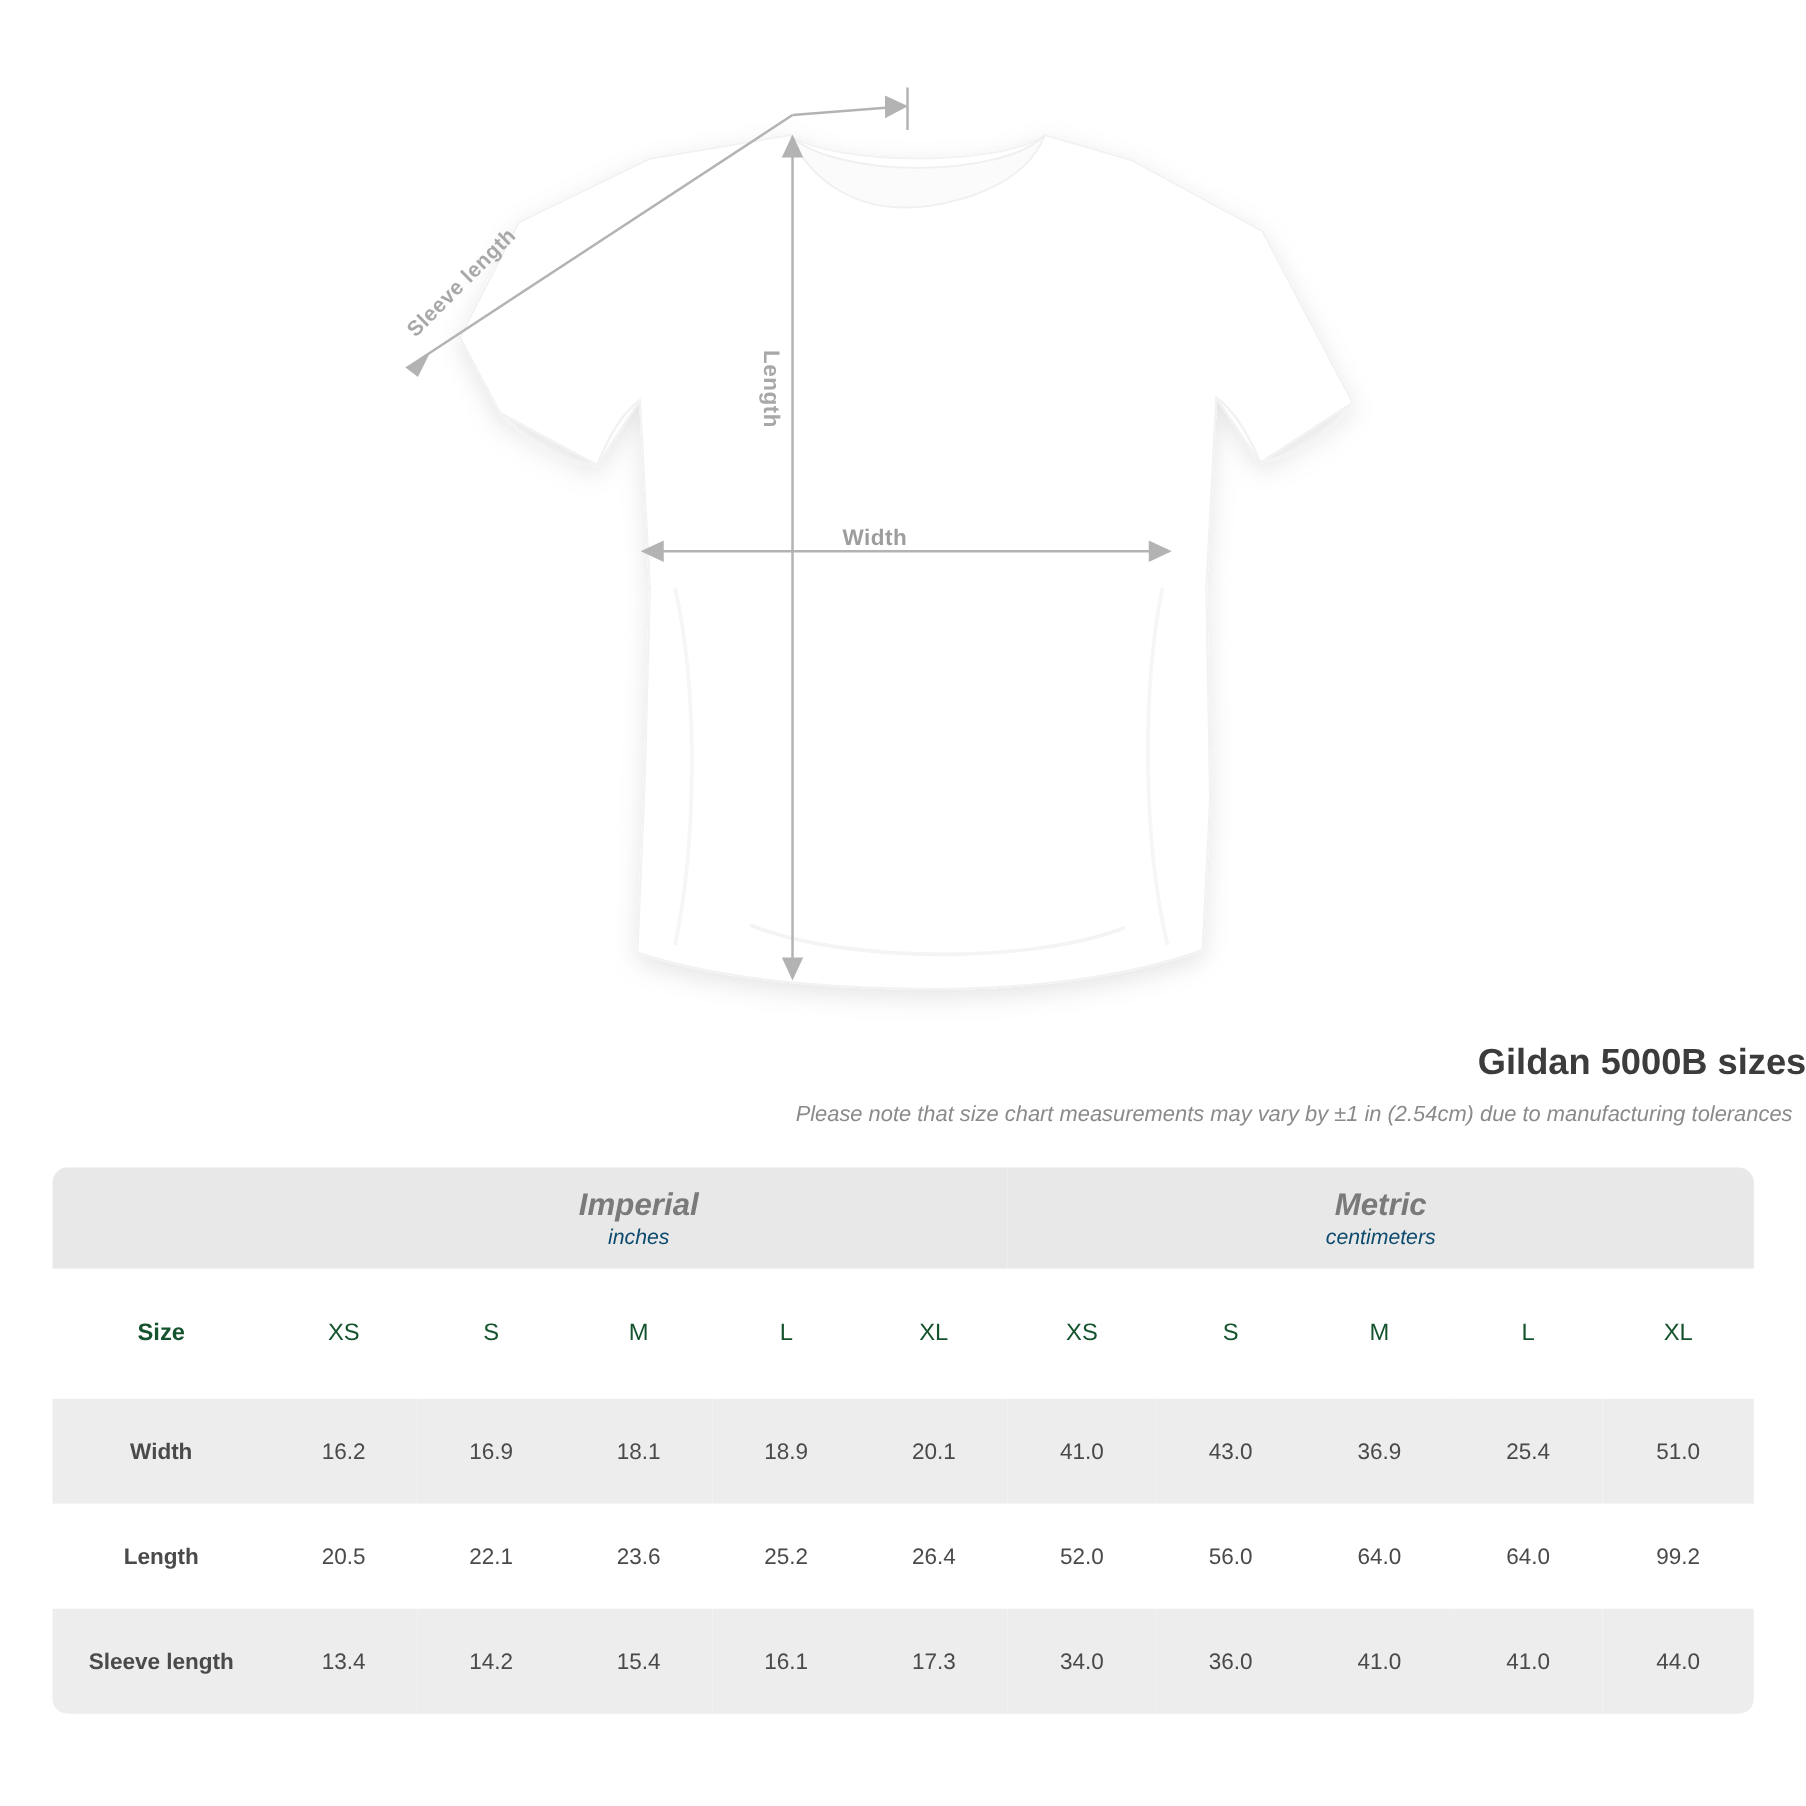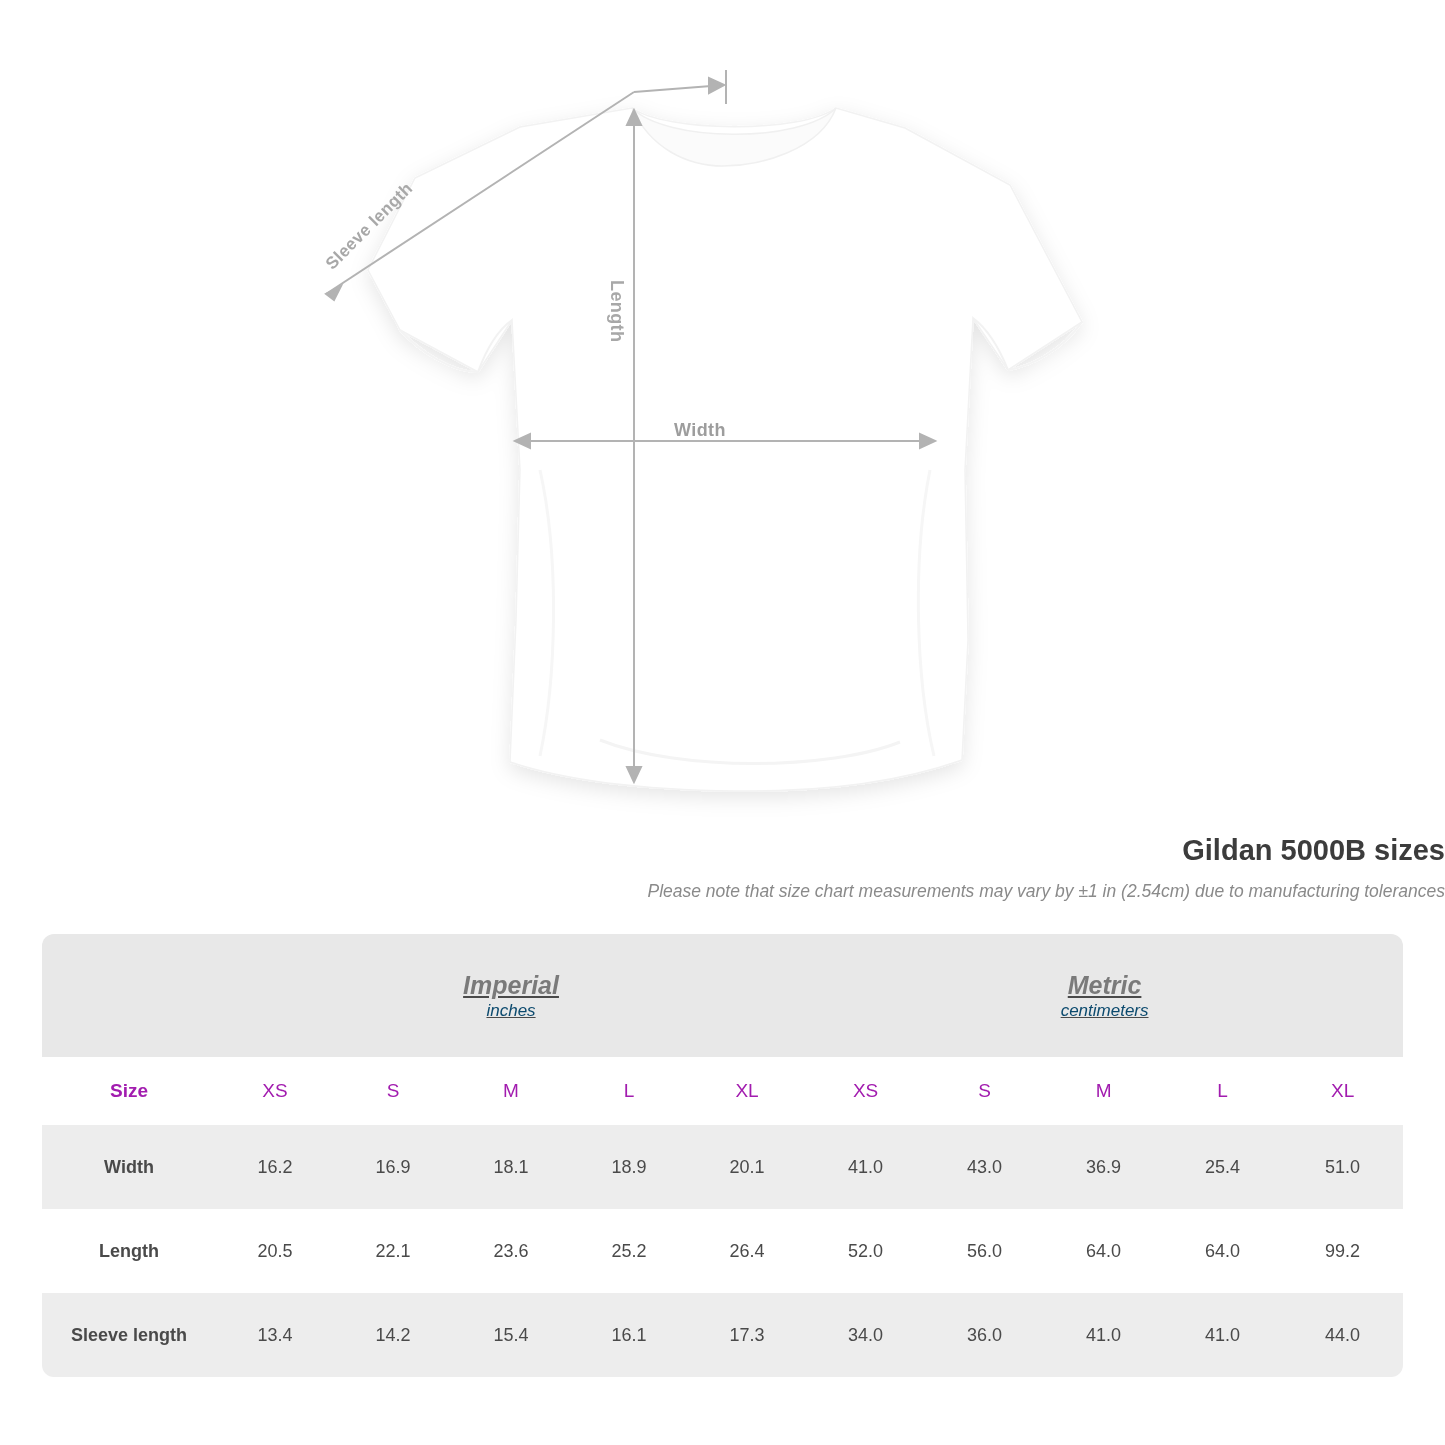"Please note that size chart" .chart-note { margin: 0 -> 11px }
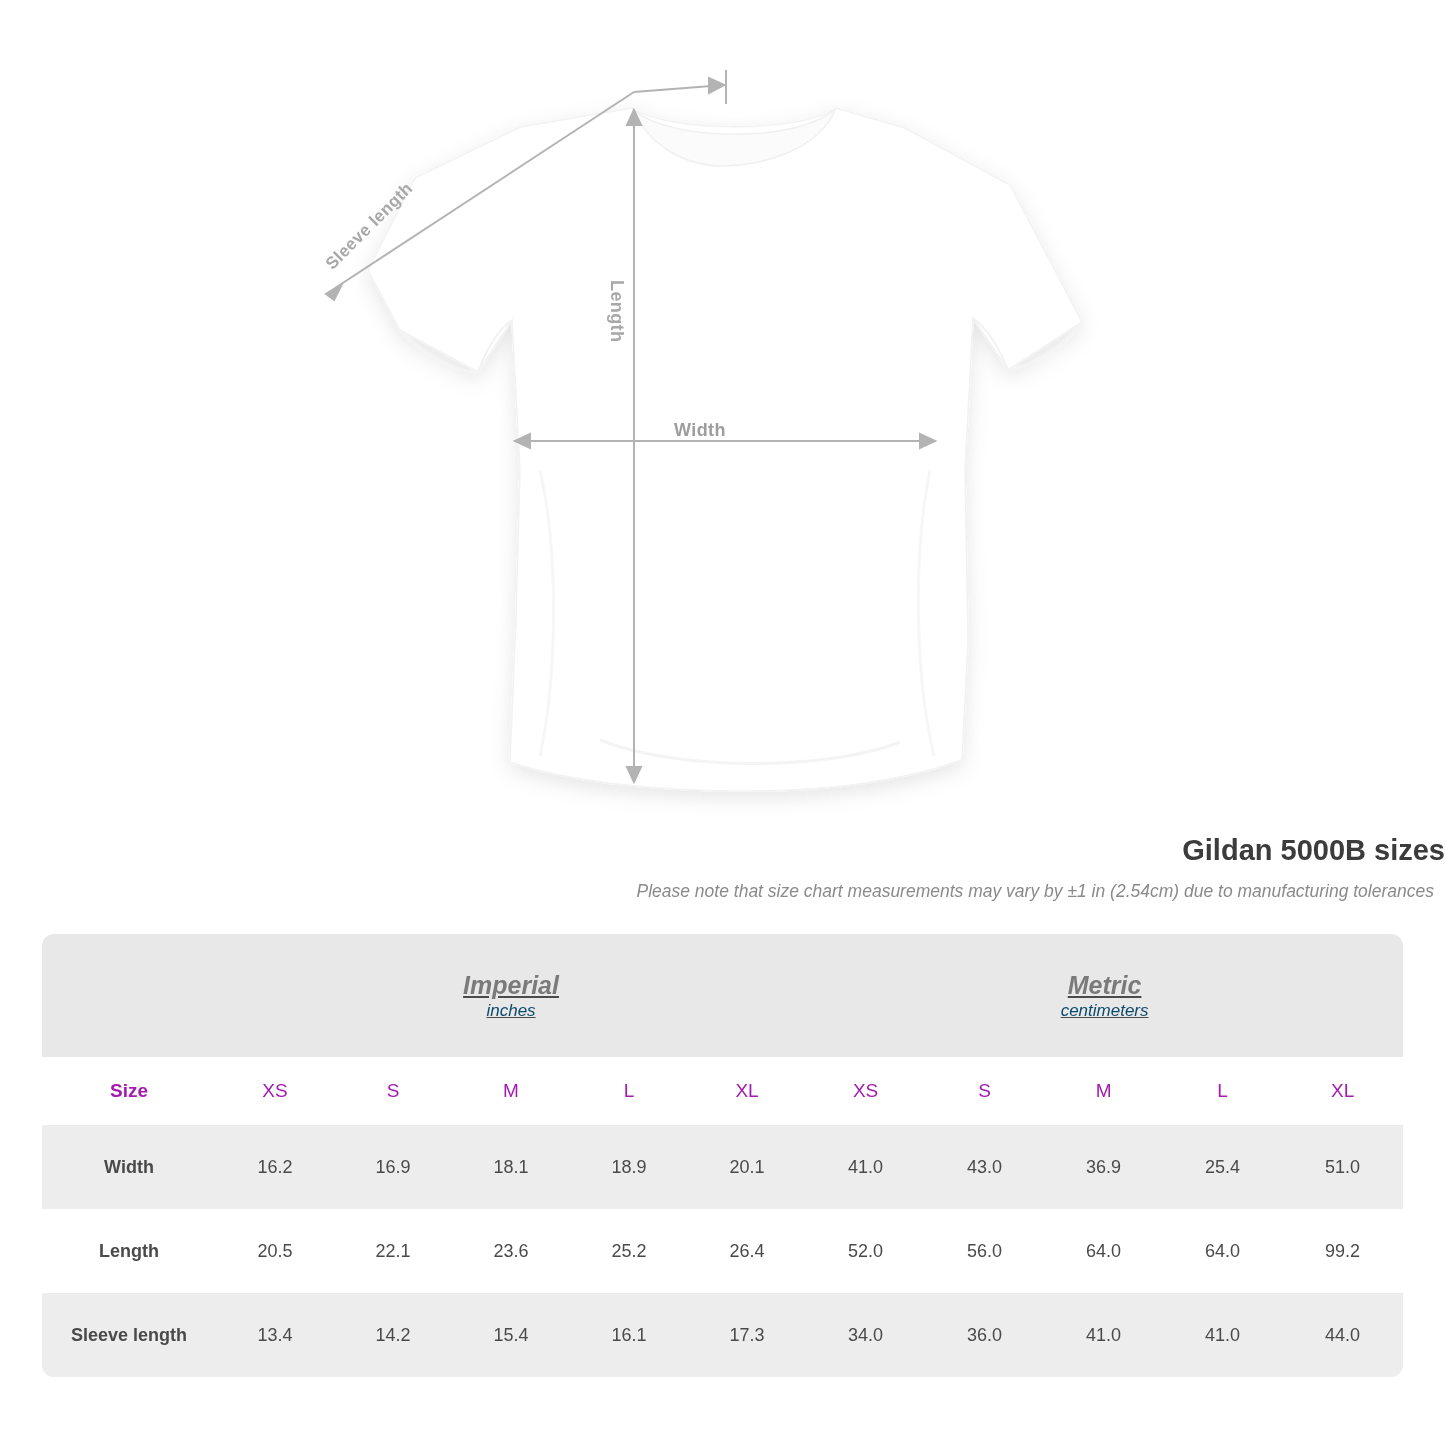"Imperial" .unit-head { height: 123px -> 81px; text-decoration: underline -> none }
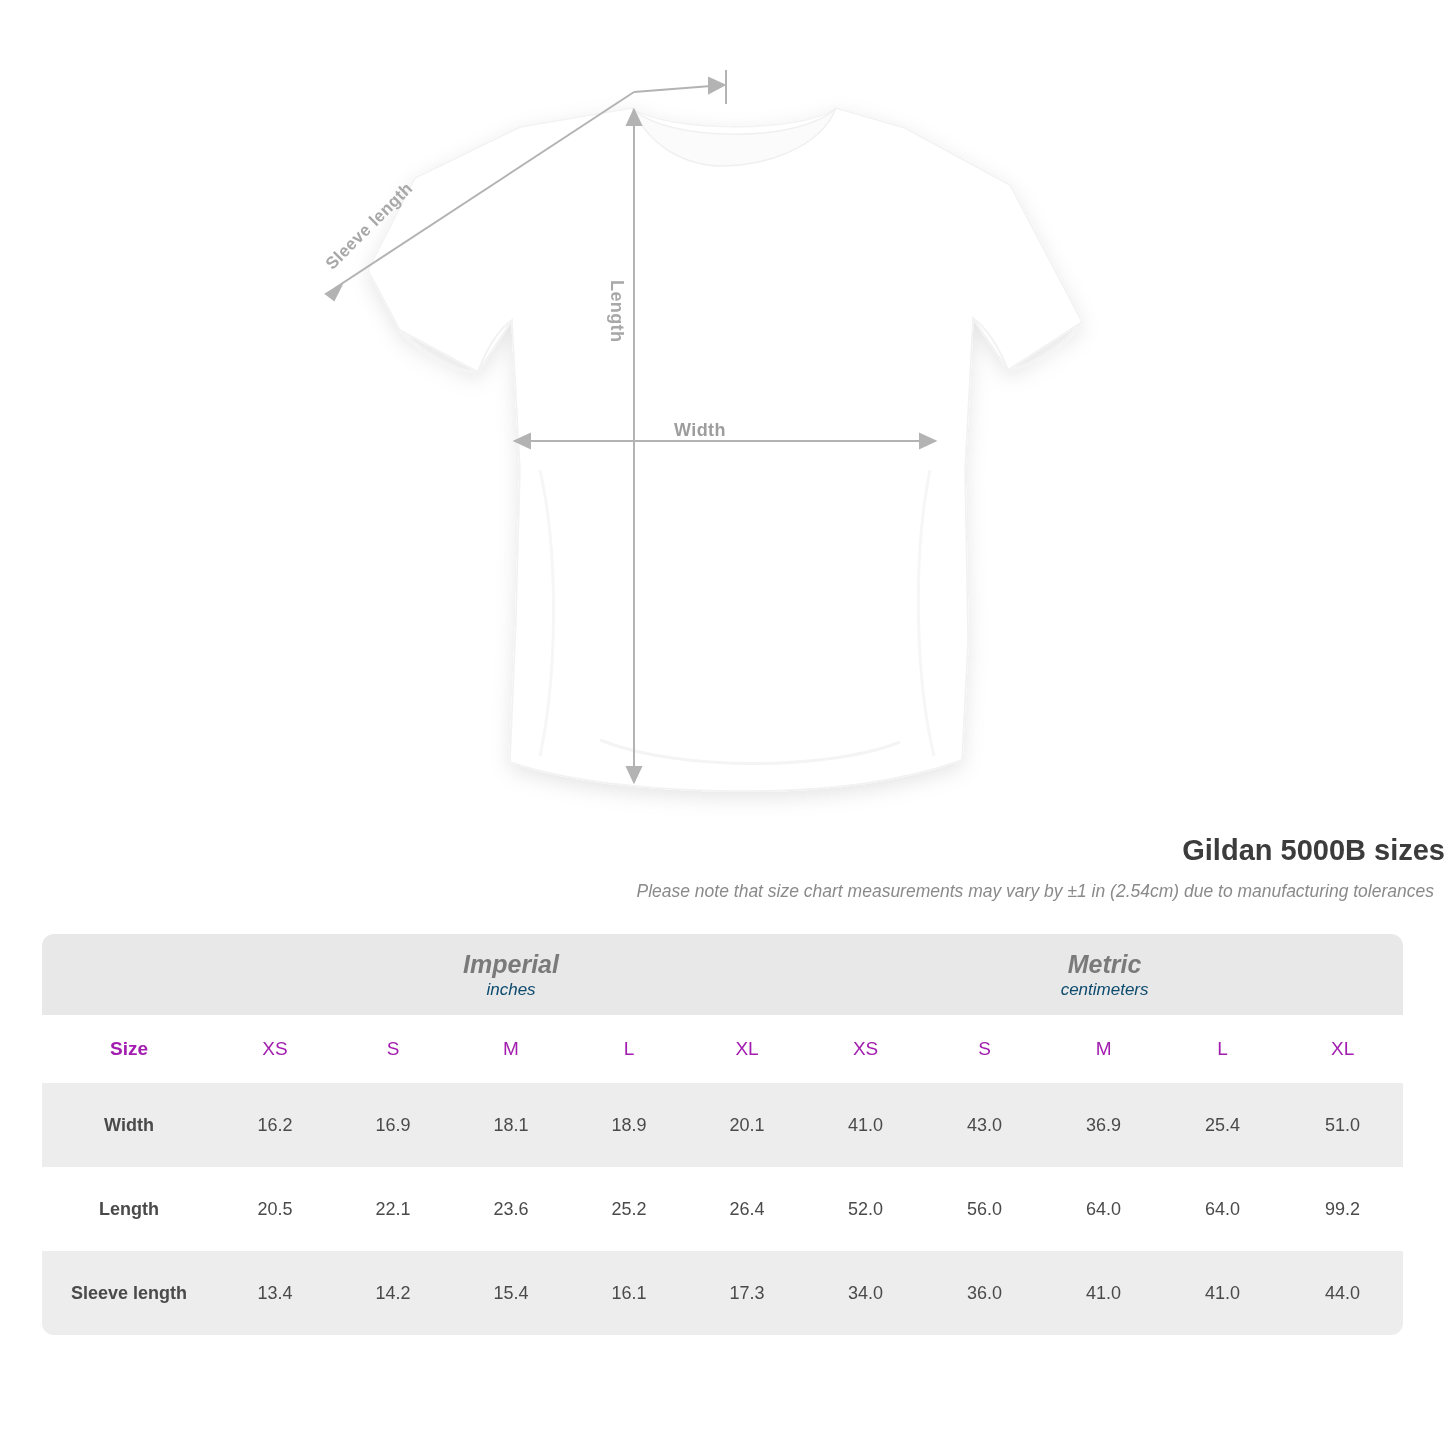"Size" tr.row-head td { color: #a21caf -> #14532d; height: 68px -> 104px }
